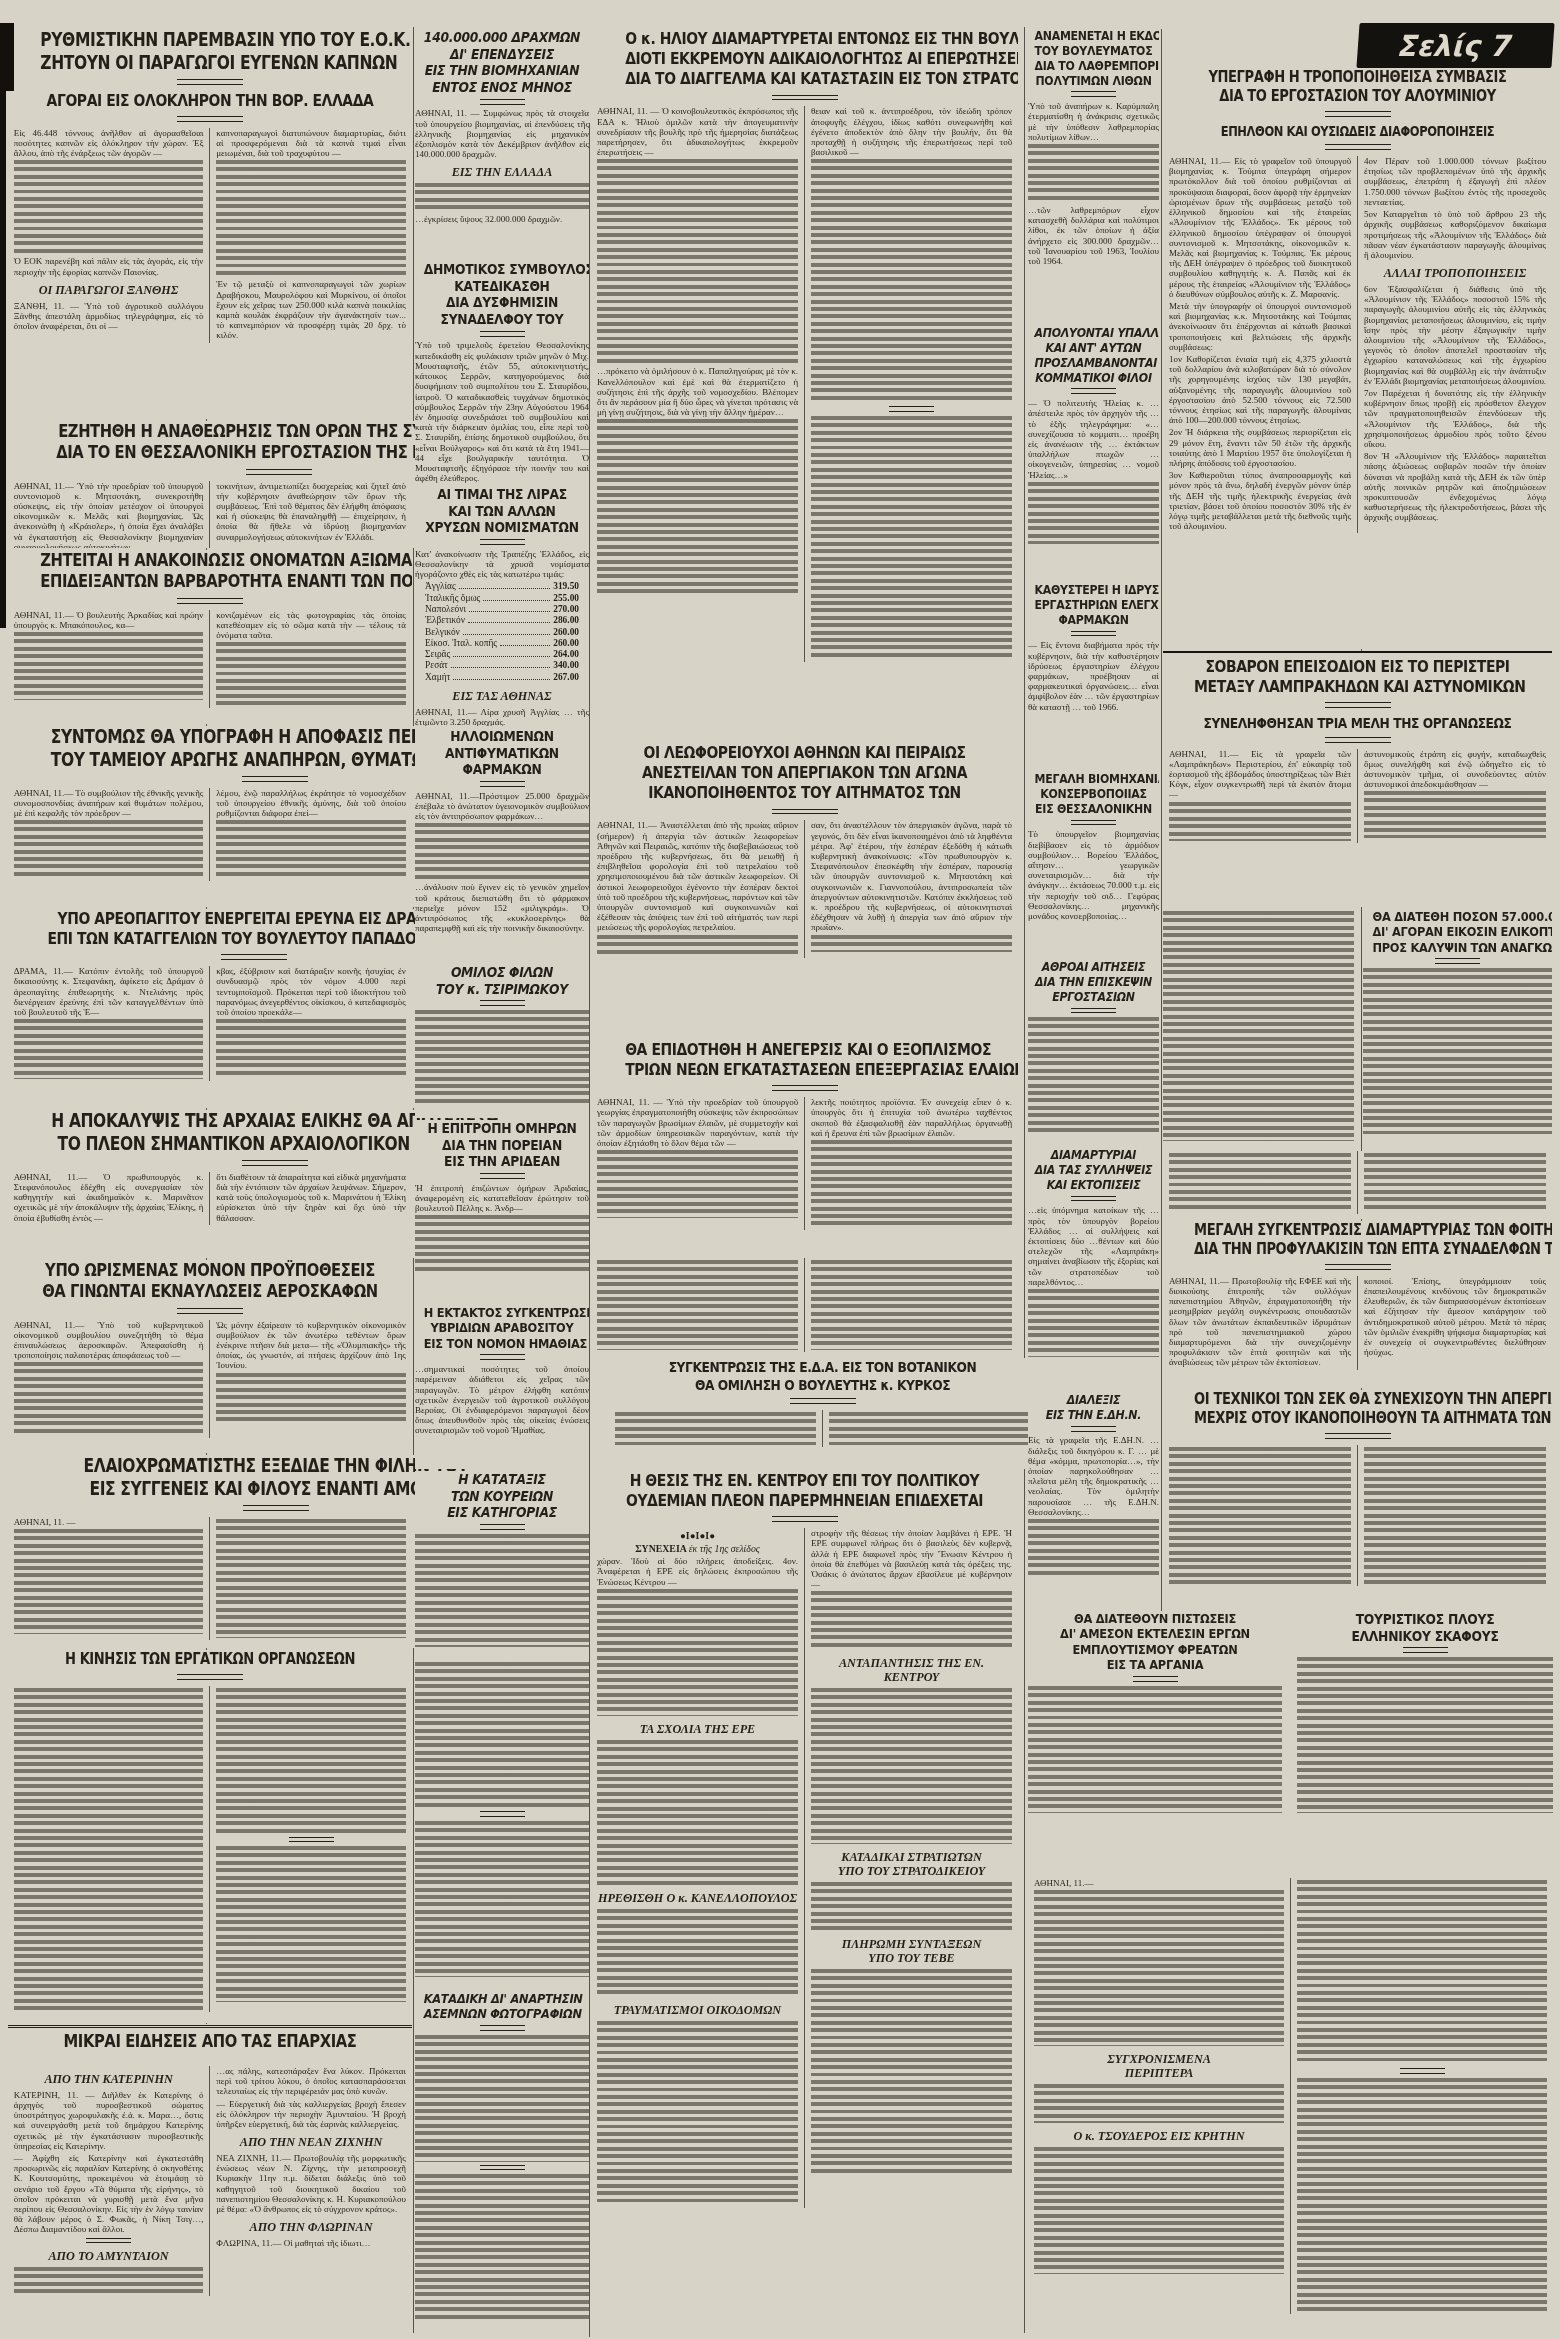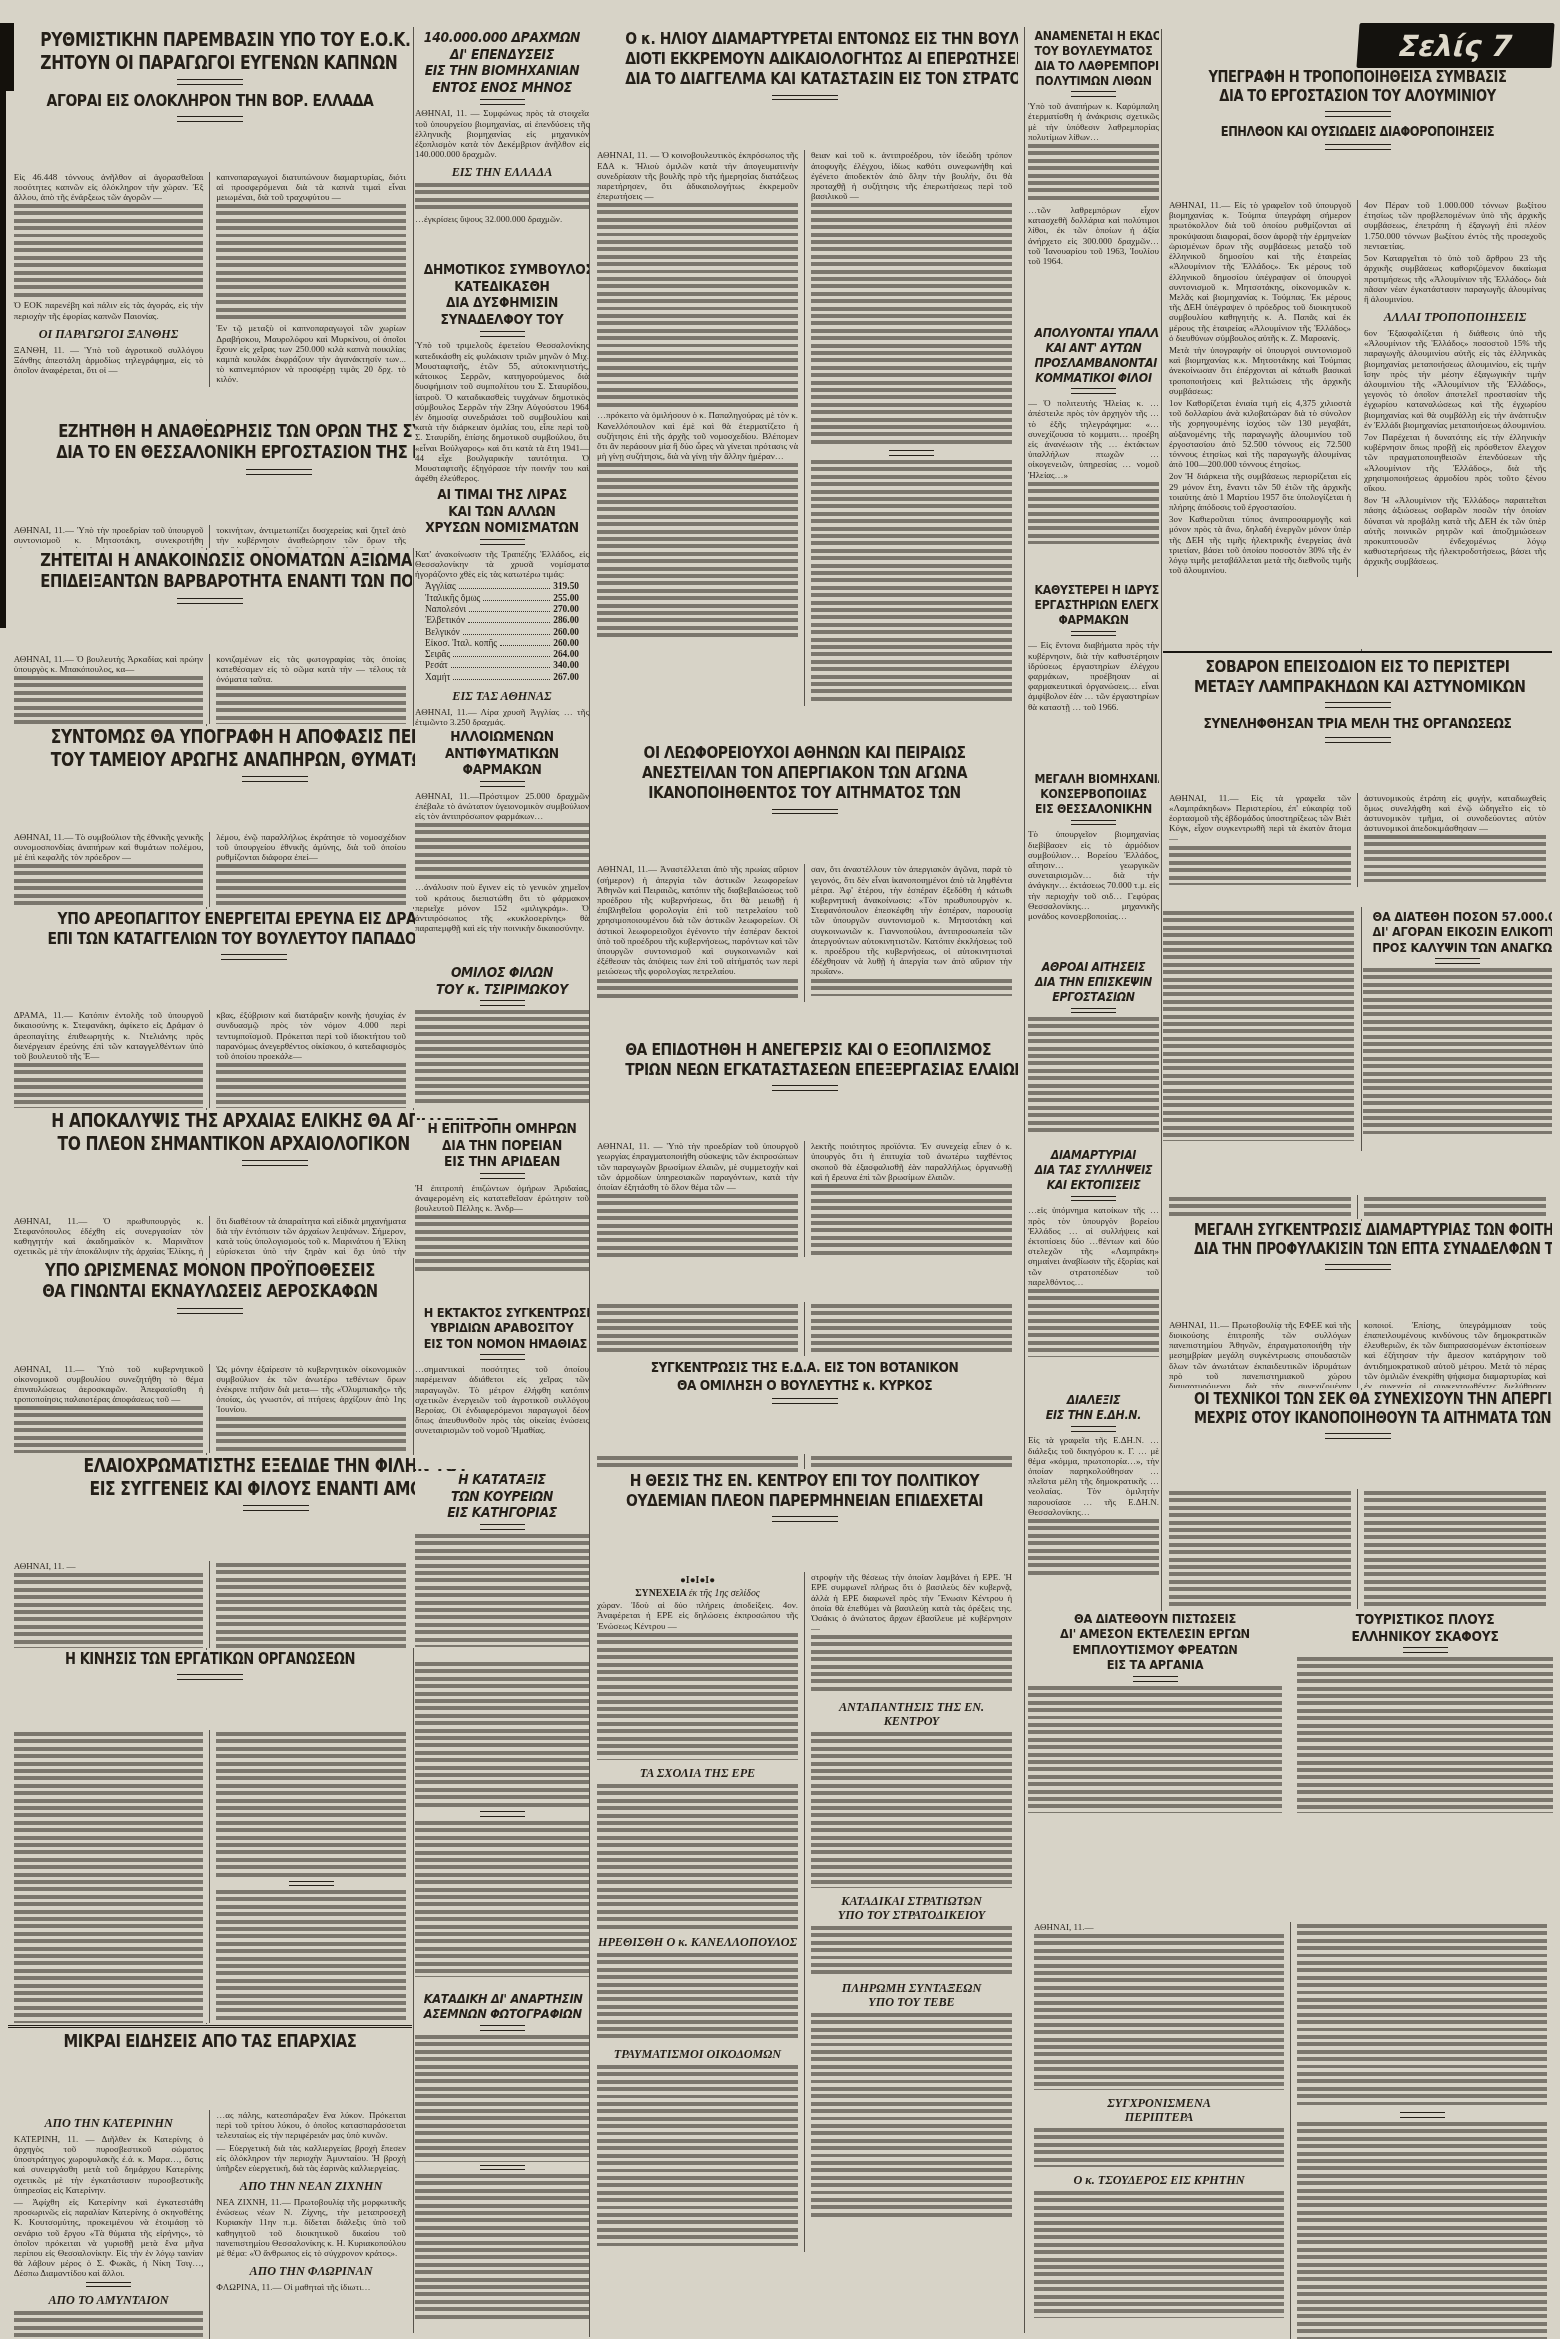"ΑΘΗΝΑΙ, 11. — Ὁ κοινοβουλευτικὸς" .col { margin-top: 44px -> none }
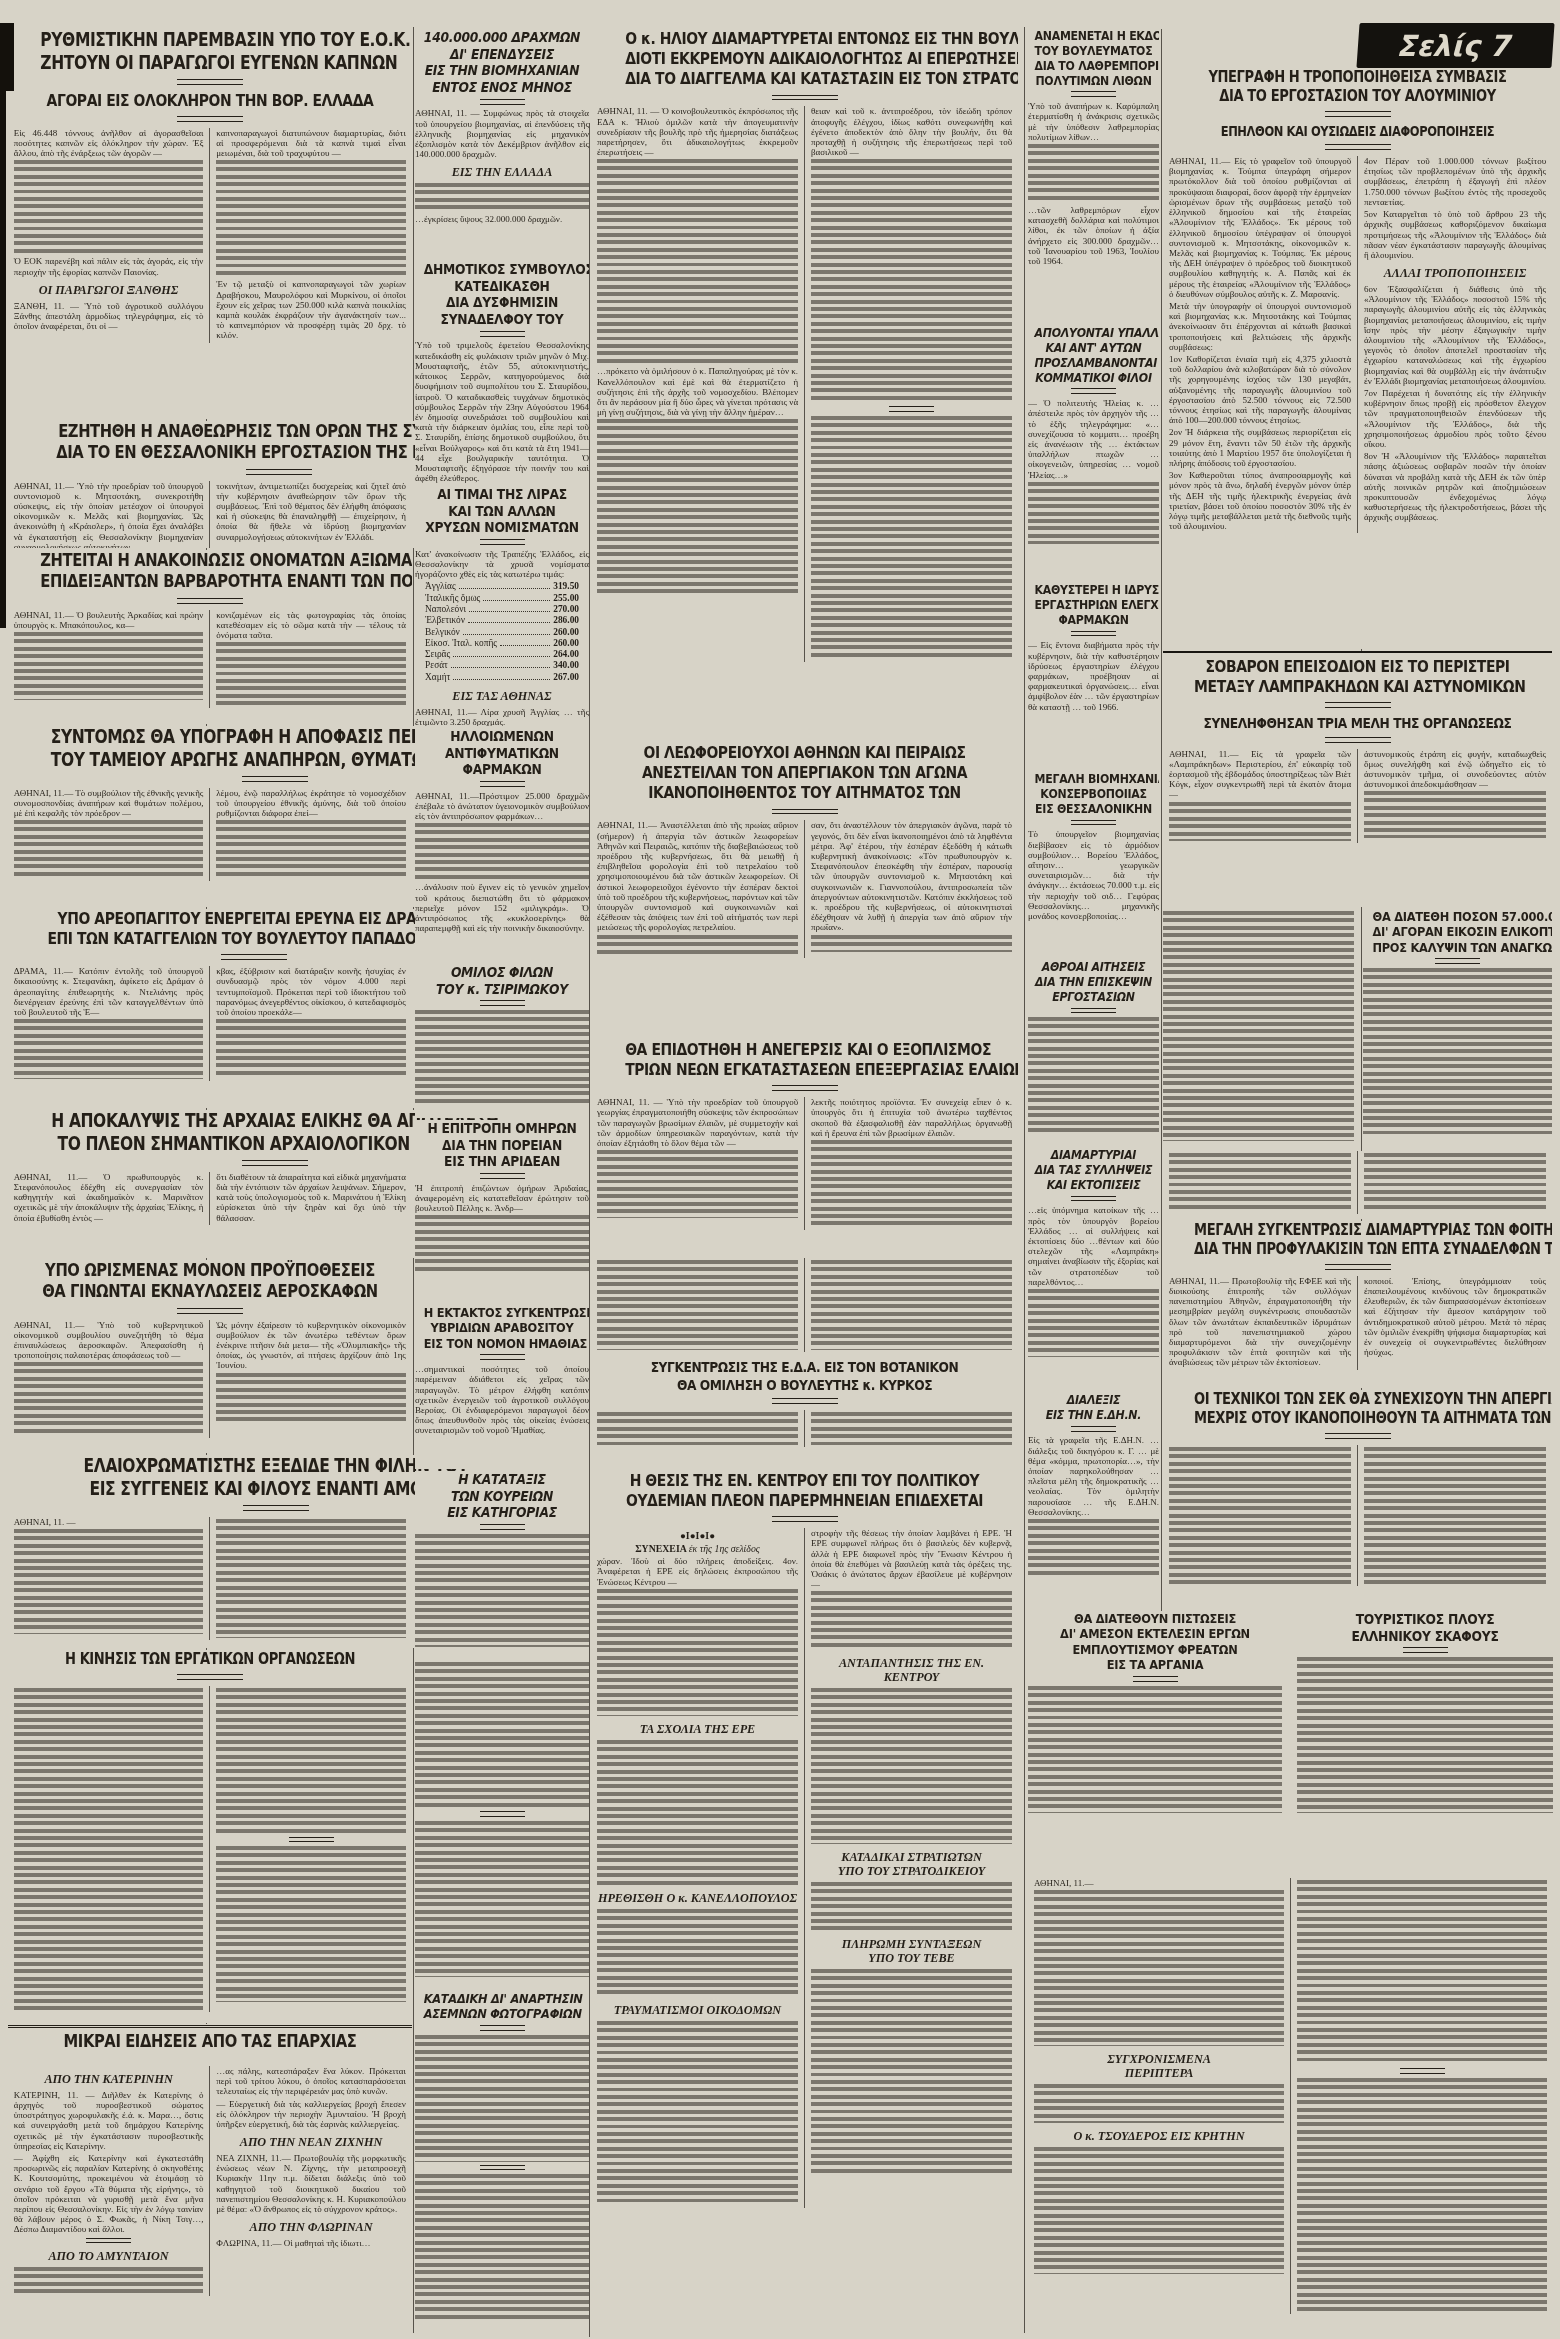"ΣΥΓΚΕΝΤΡΩΣΙΣ ΤΗΣ Ε.Δ.Α. ΕΙΣ ΤΟΝ" div.blk { padding-left: none -> 18px }
